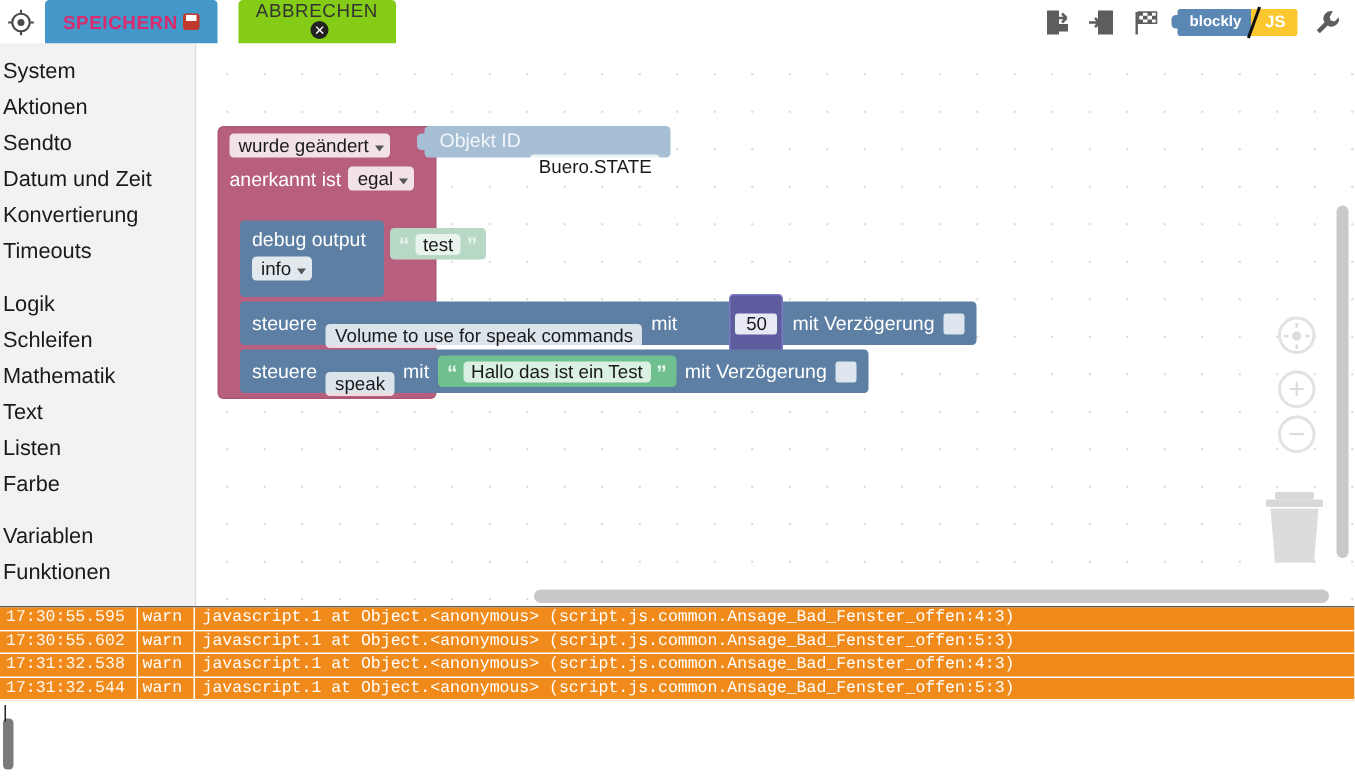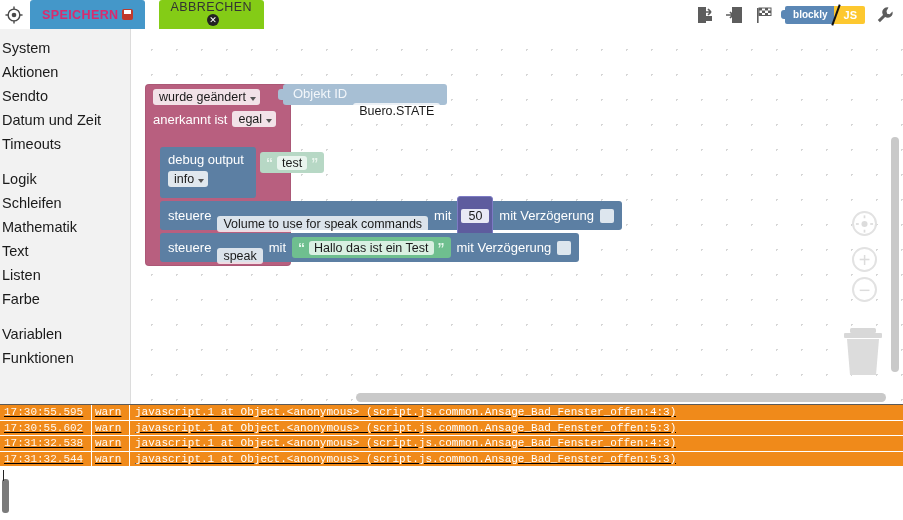"Konvertierung" div.side-item { html: none -> <div>Konvertierung</div> }
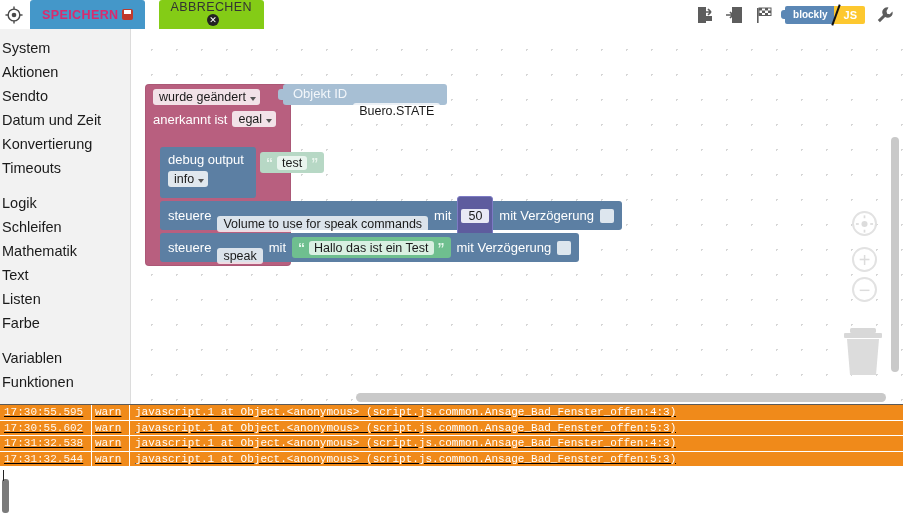"50" .num-block { margin-left: none -> 29px }
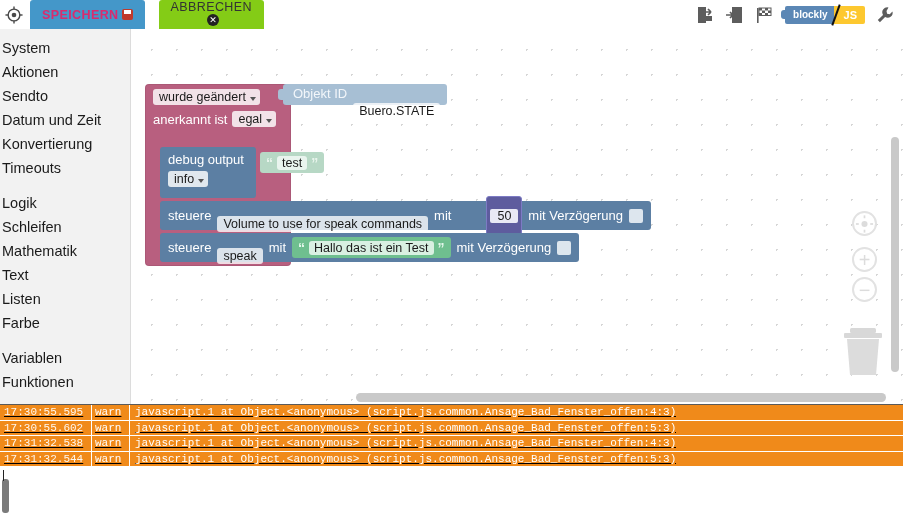"17:30:55.595" .logpanel { text-decoration: underline -> none }
